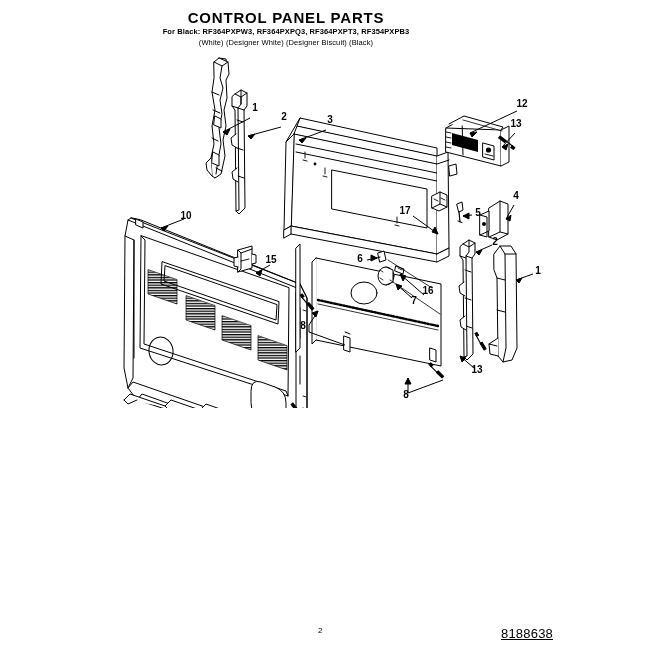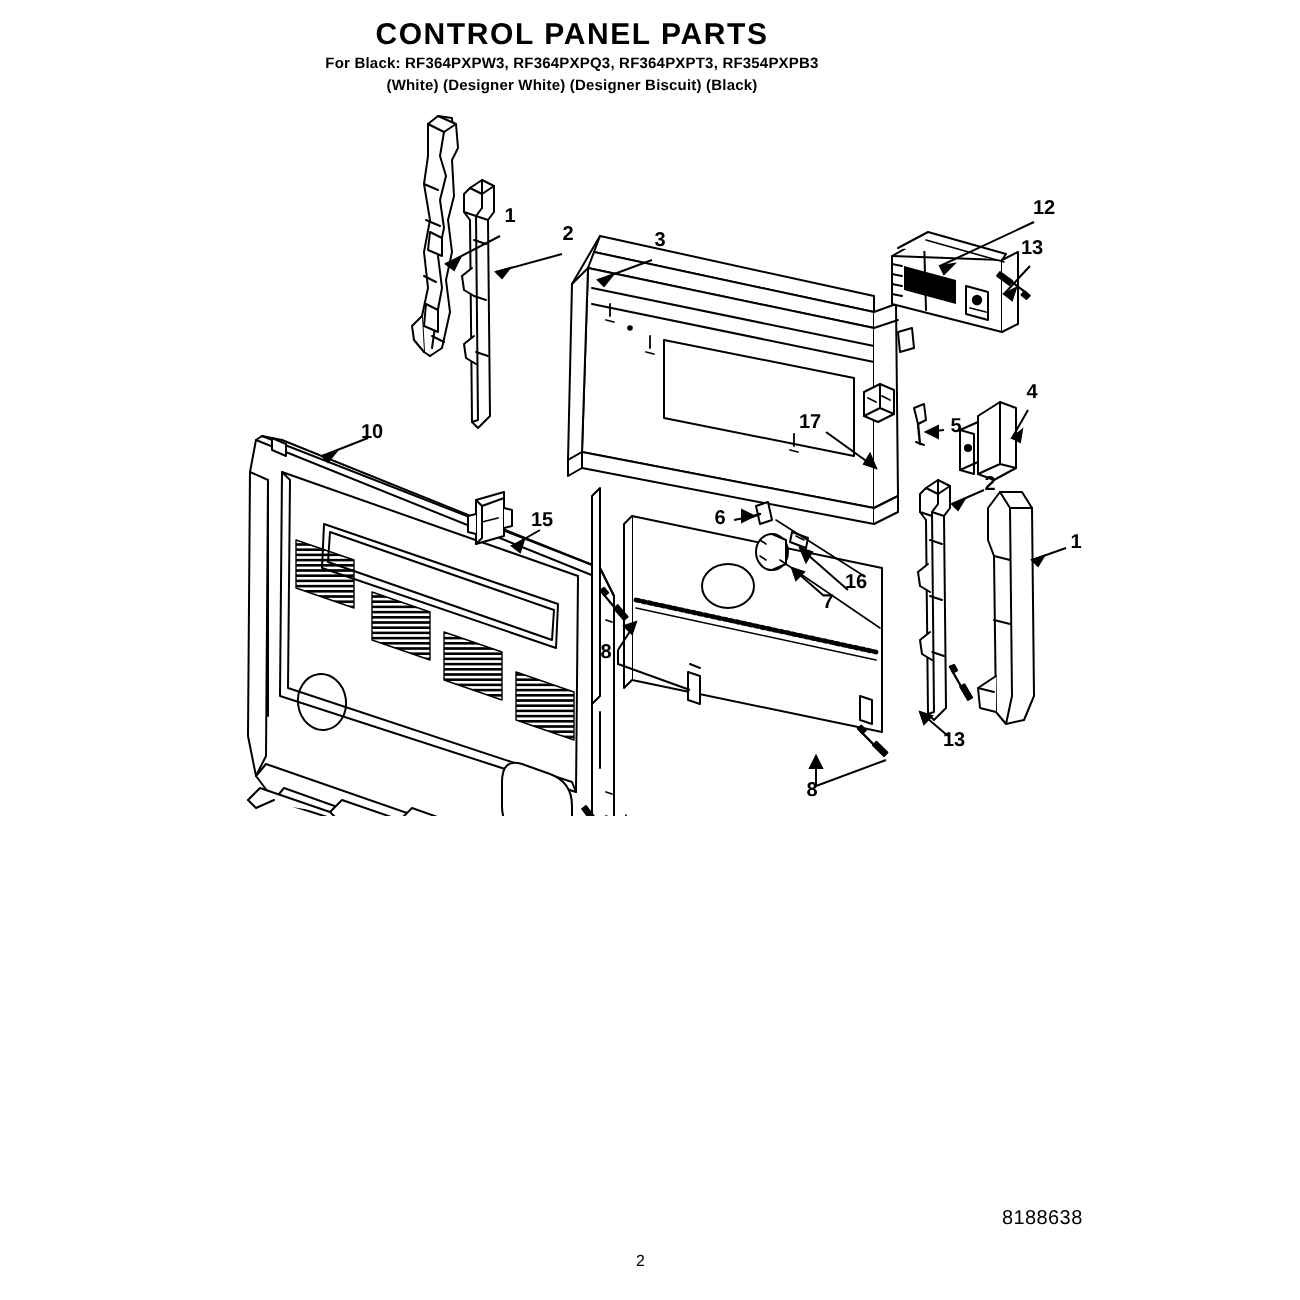"(White) (Designer White) (Designer" #finishes-line { font-weight: bold -> normal }
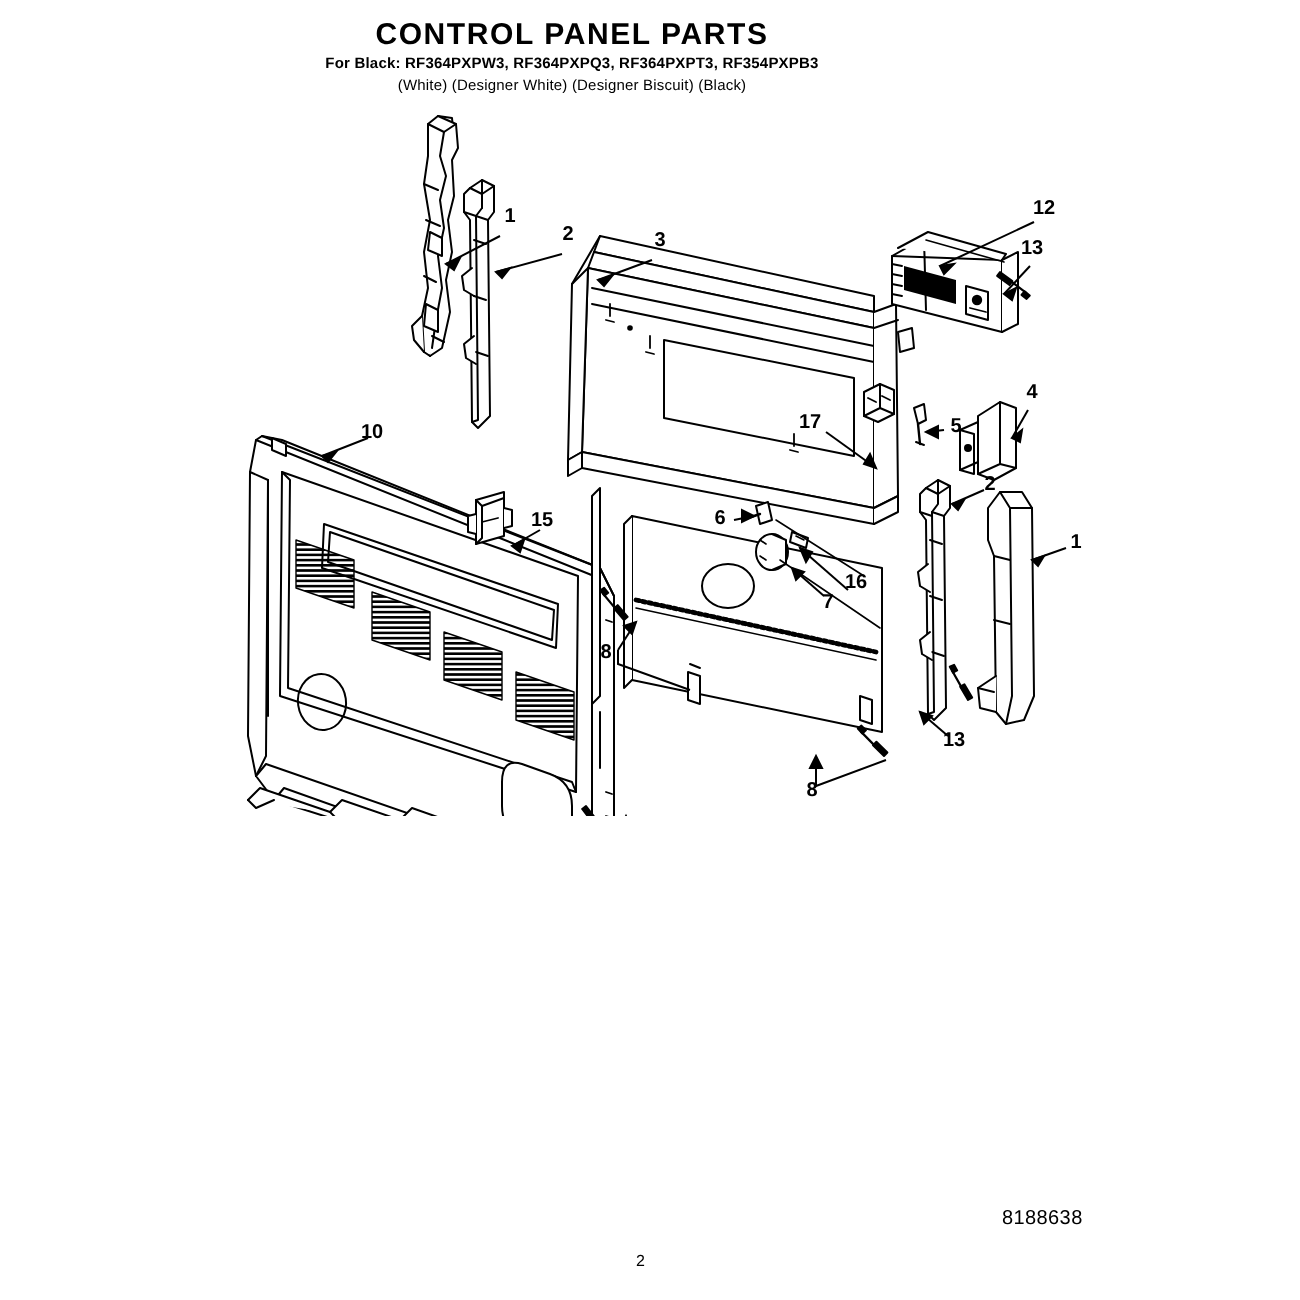"8188638" #doc-code { font-size: 10px -> 13px; text-decoration: none -> underline; top: 604px -> 626px }
